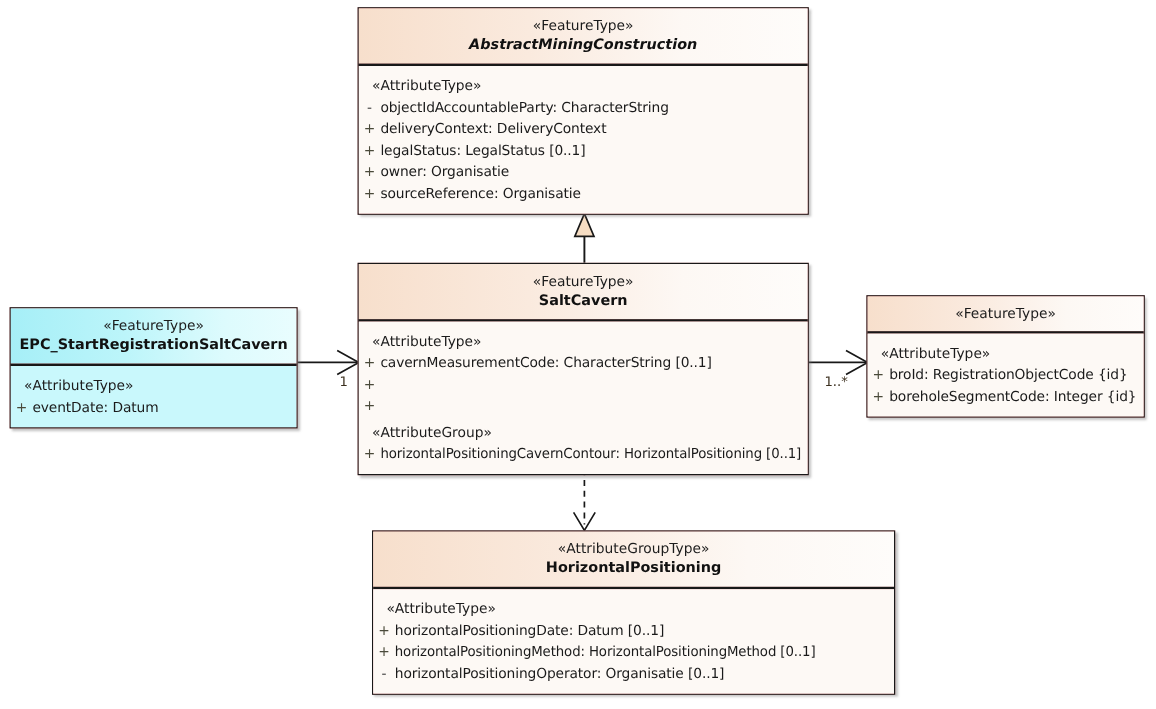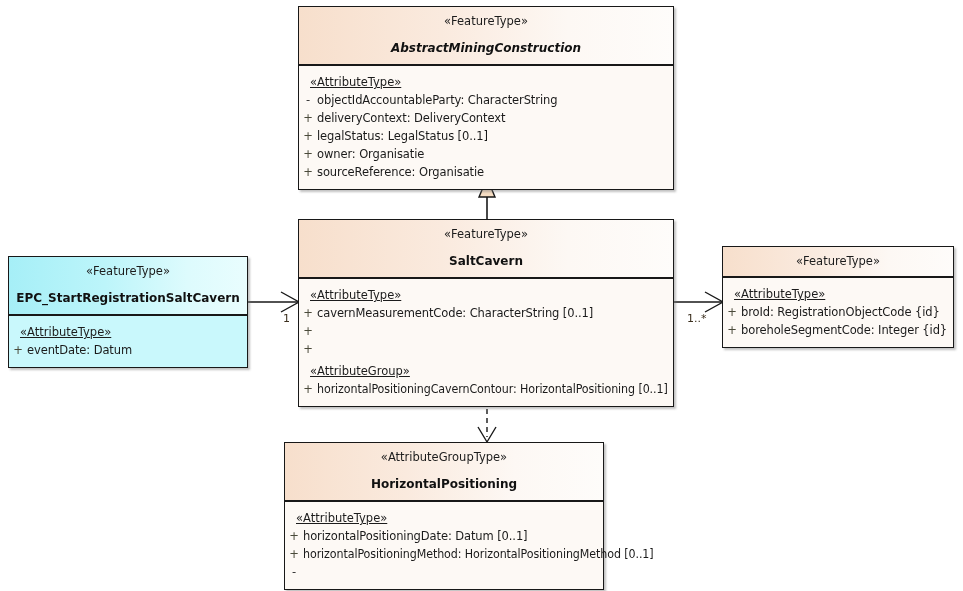"AbstractMiningConstruction" .classname { margin-top: 12px -> 1px }
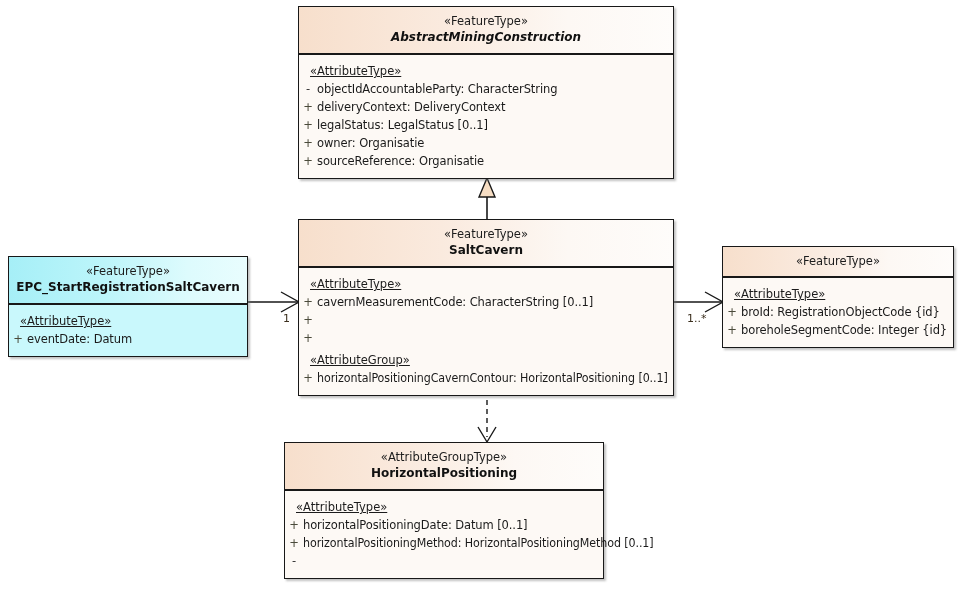"«AttributeType»" .group-label { text-decoration: underline -> none }
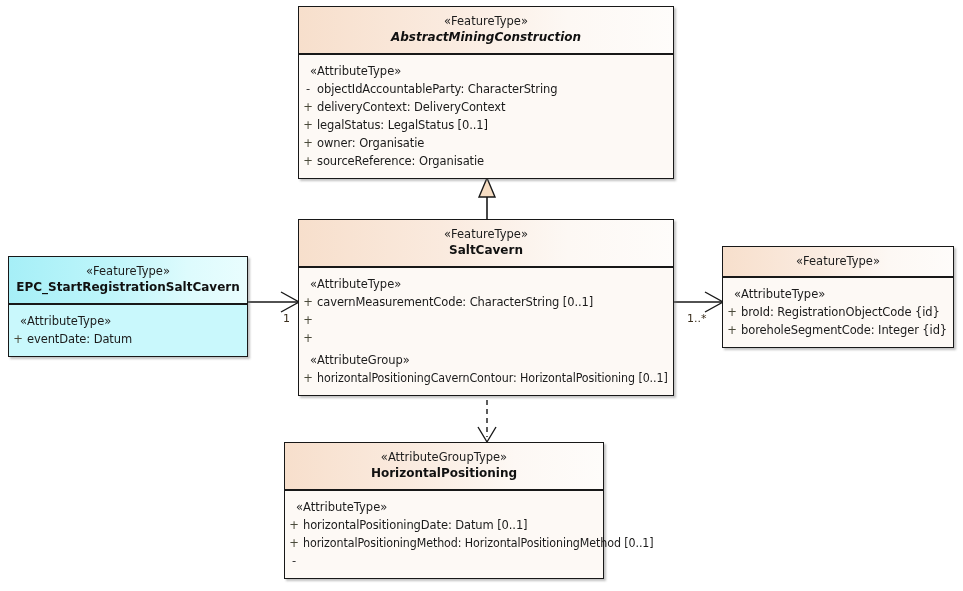"«AttributeGroupType»" div.uml-box { left: 284px -> 310px; width: 320px -> 436px }
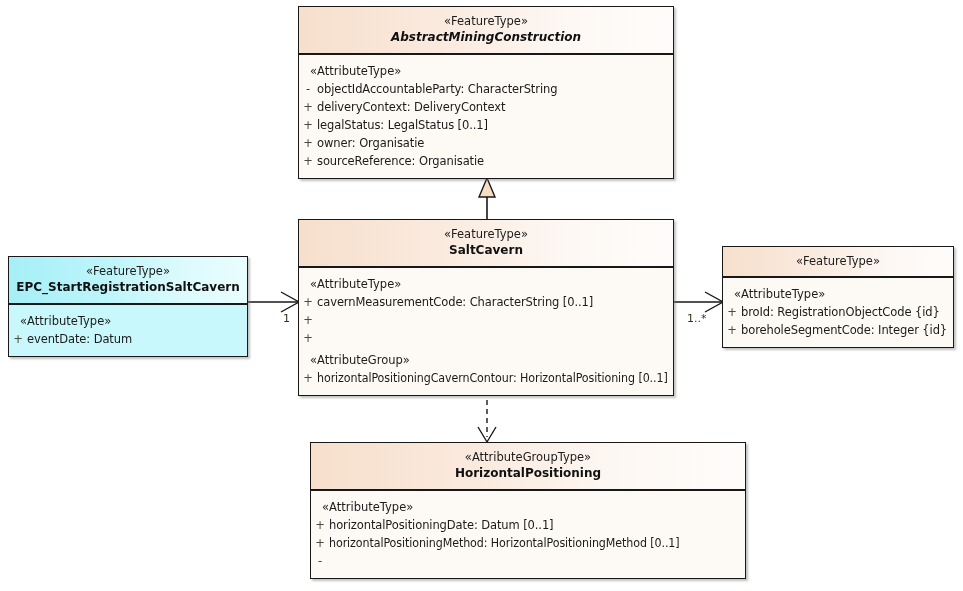"horizontalPositioningOperator:" span.attr-text { html: none -> <span>horizontalPositioningOperator: Organisatie [0..1]</span> }
